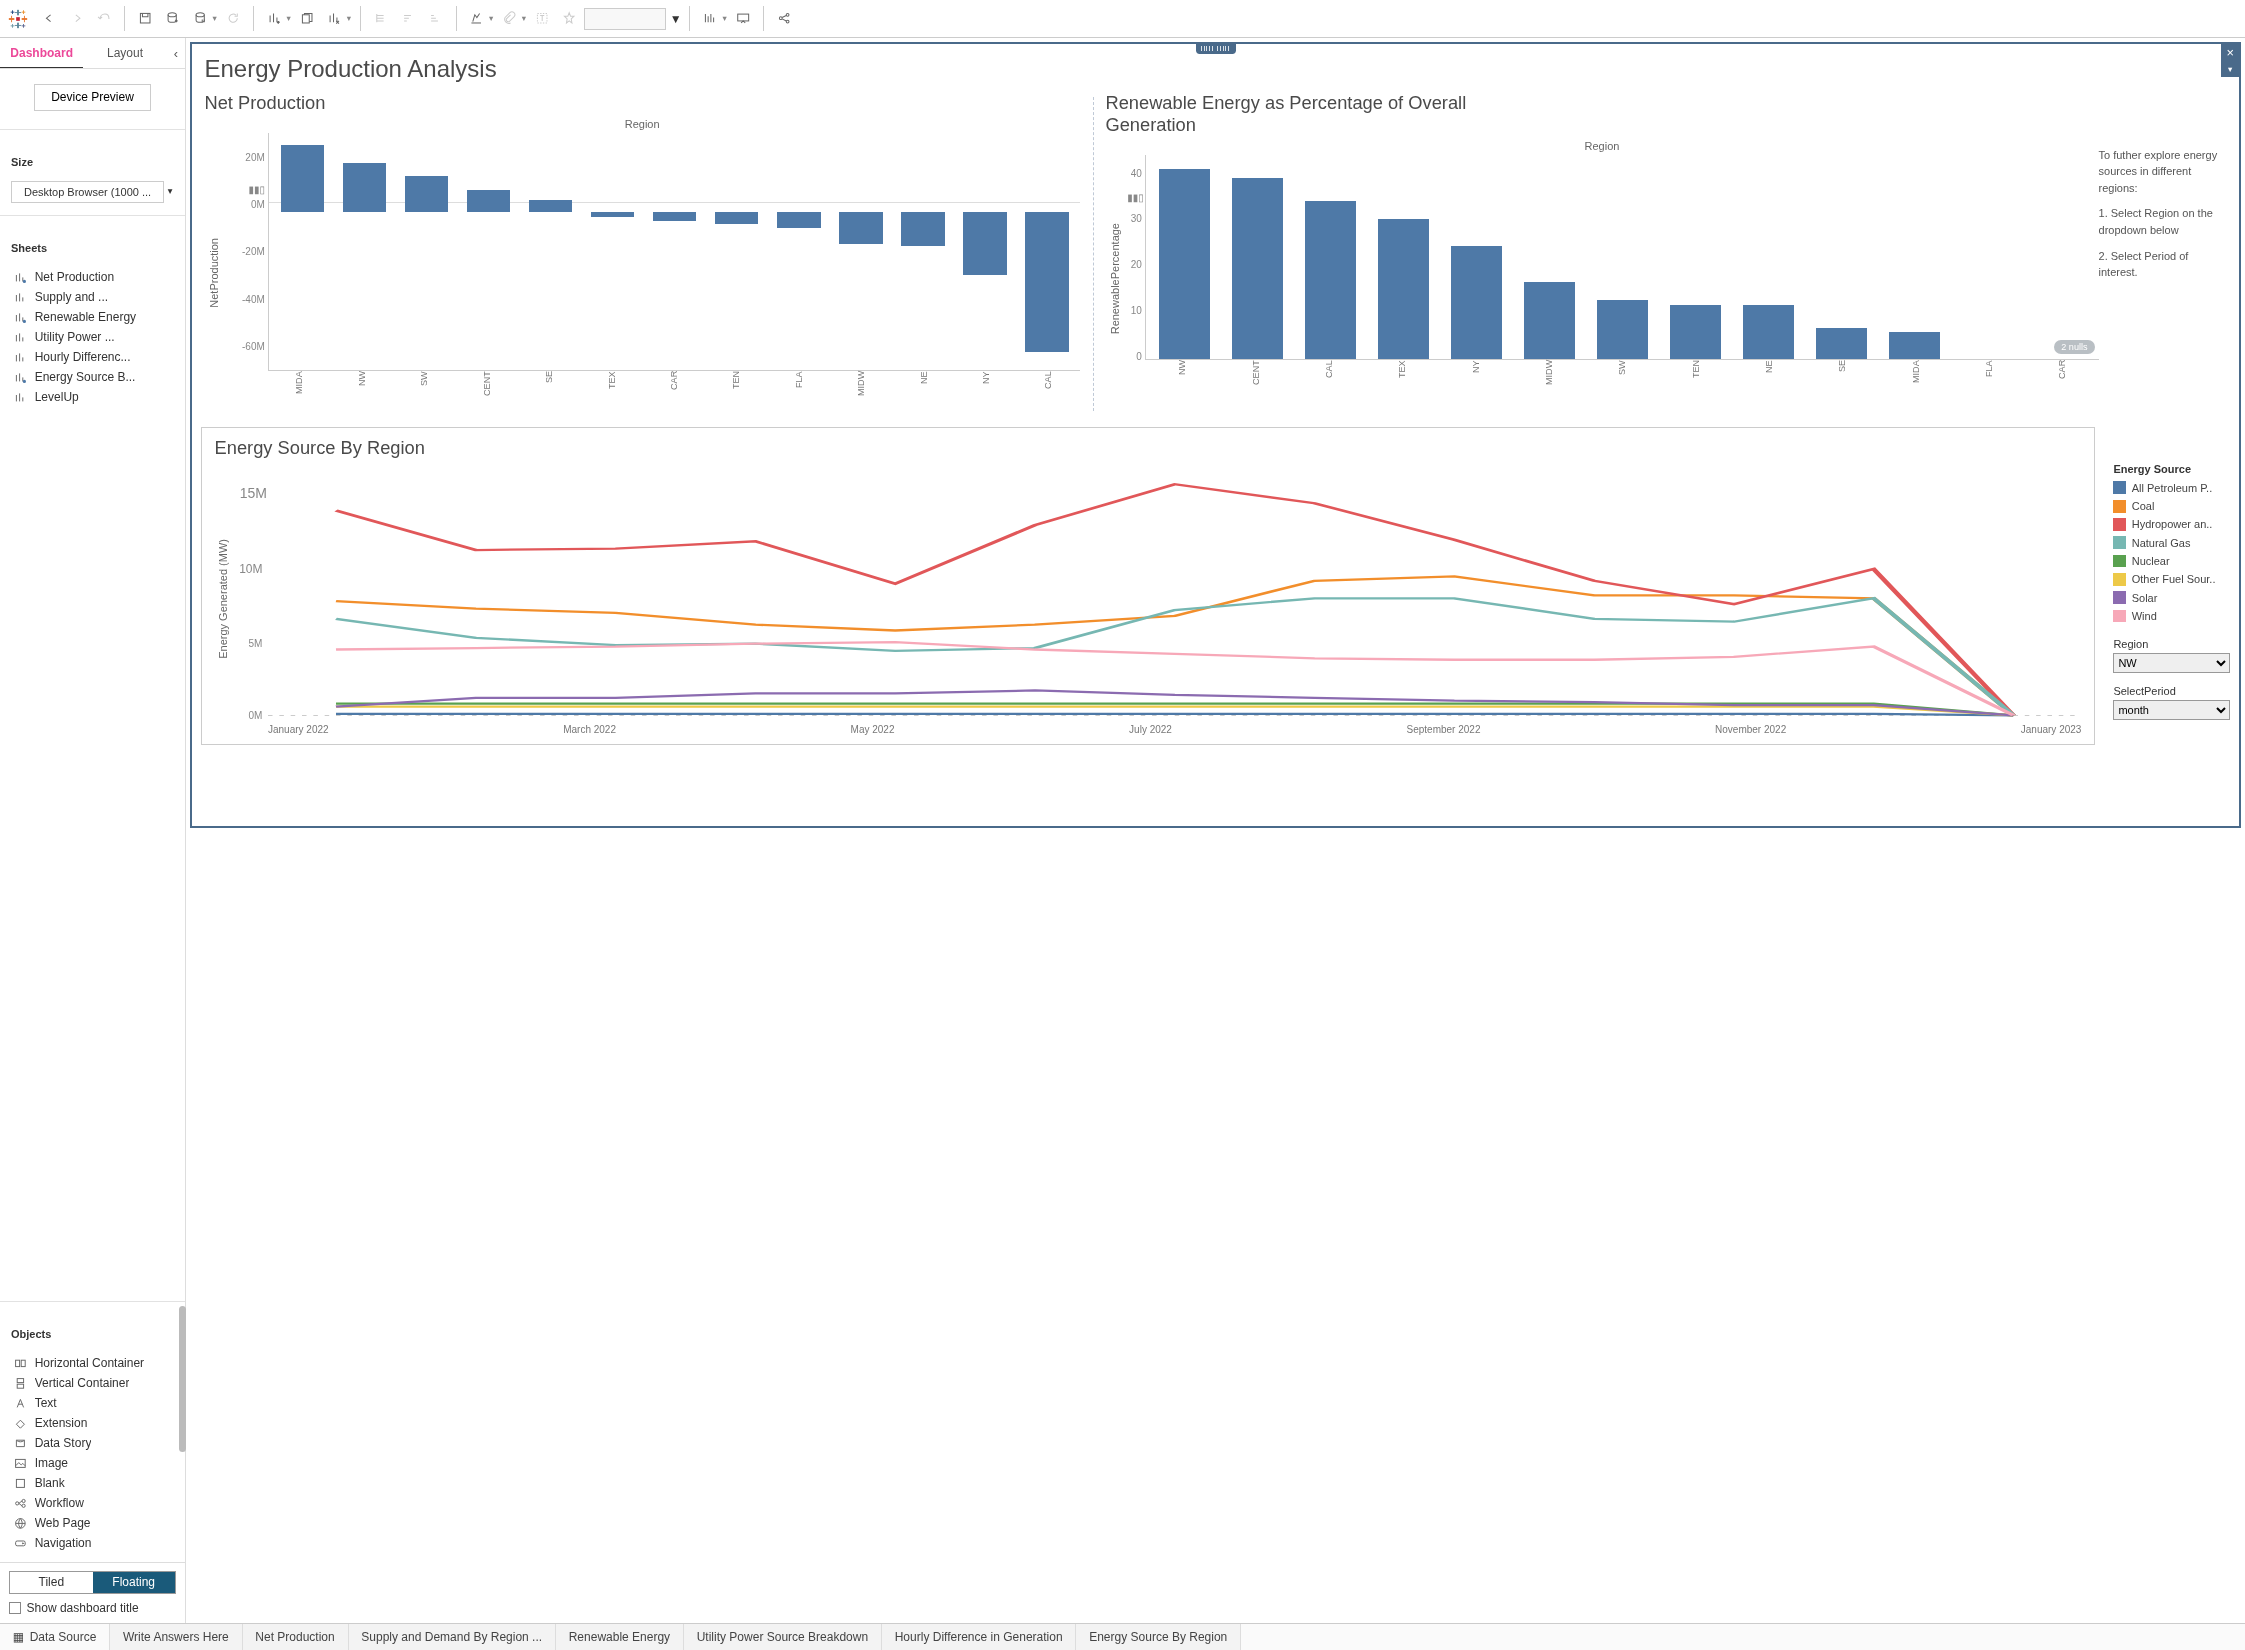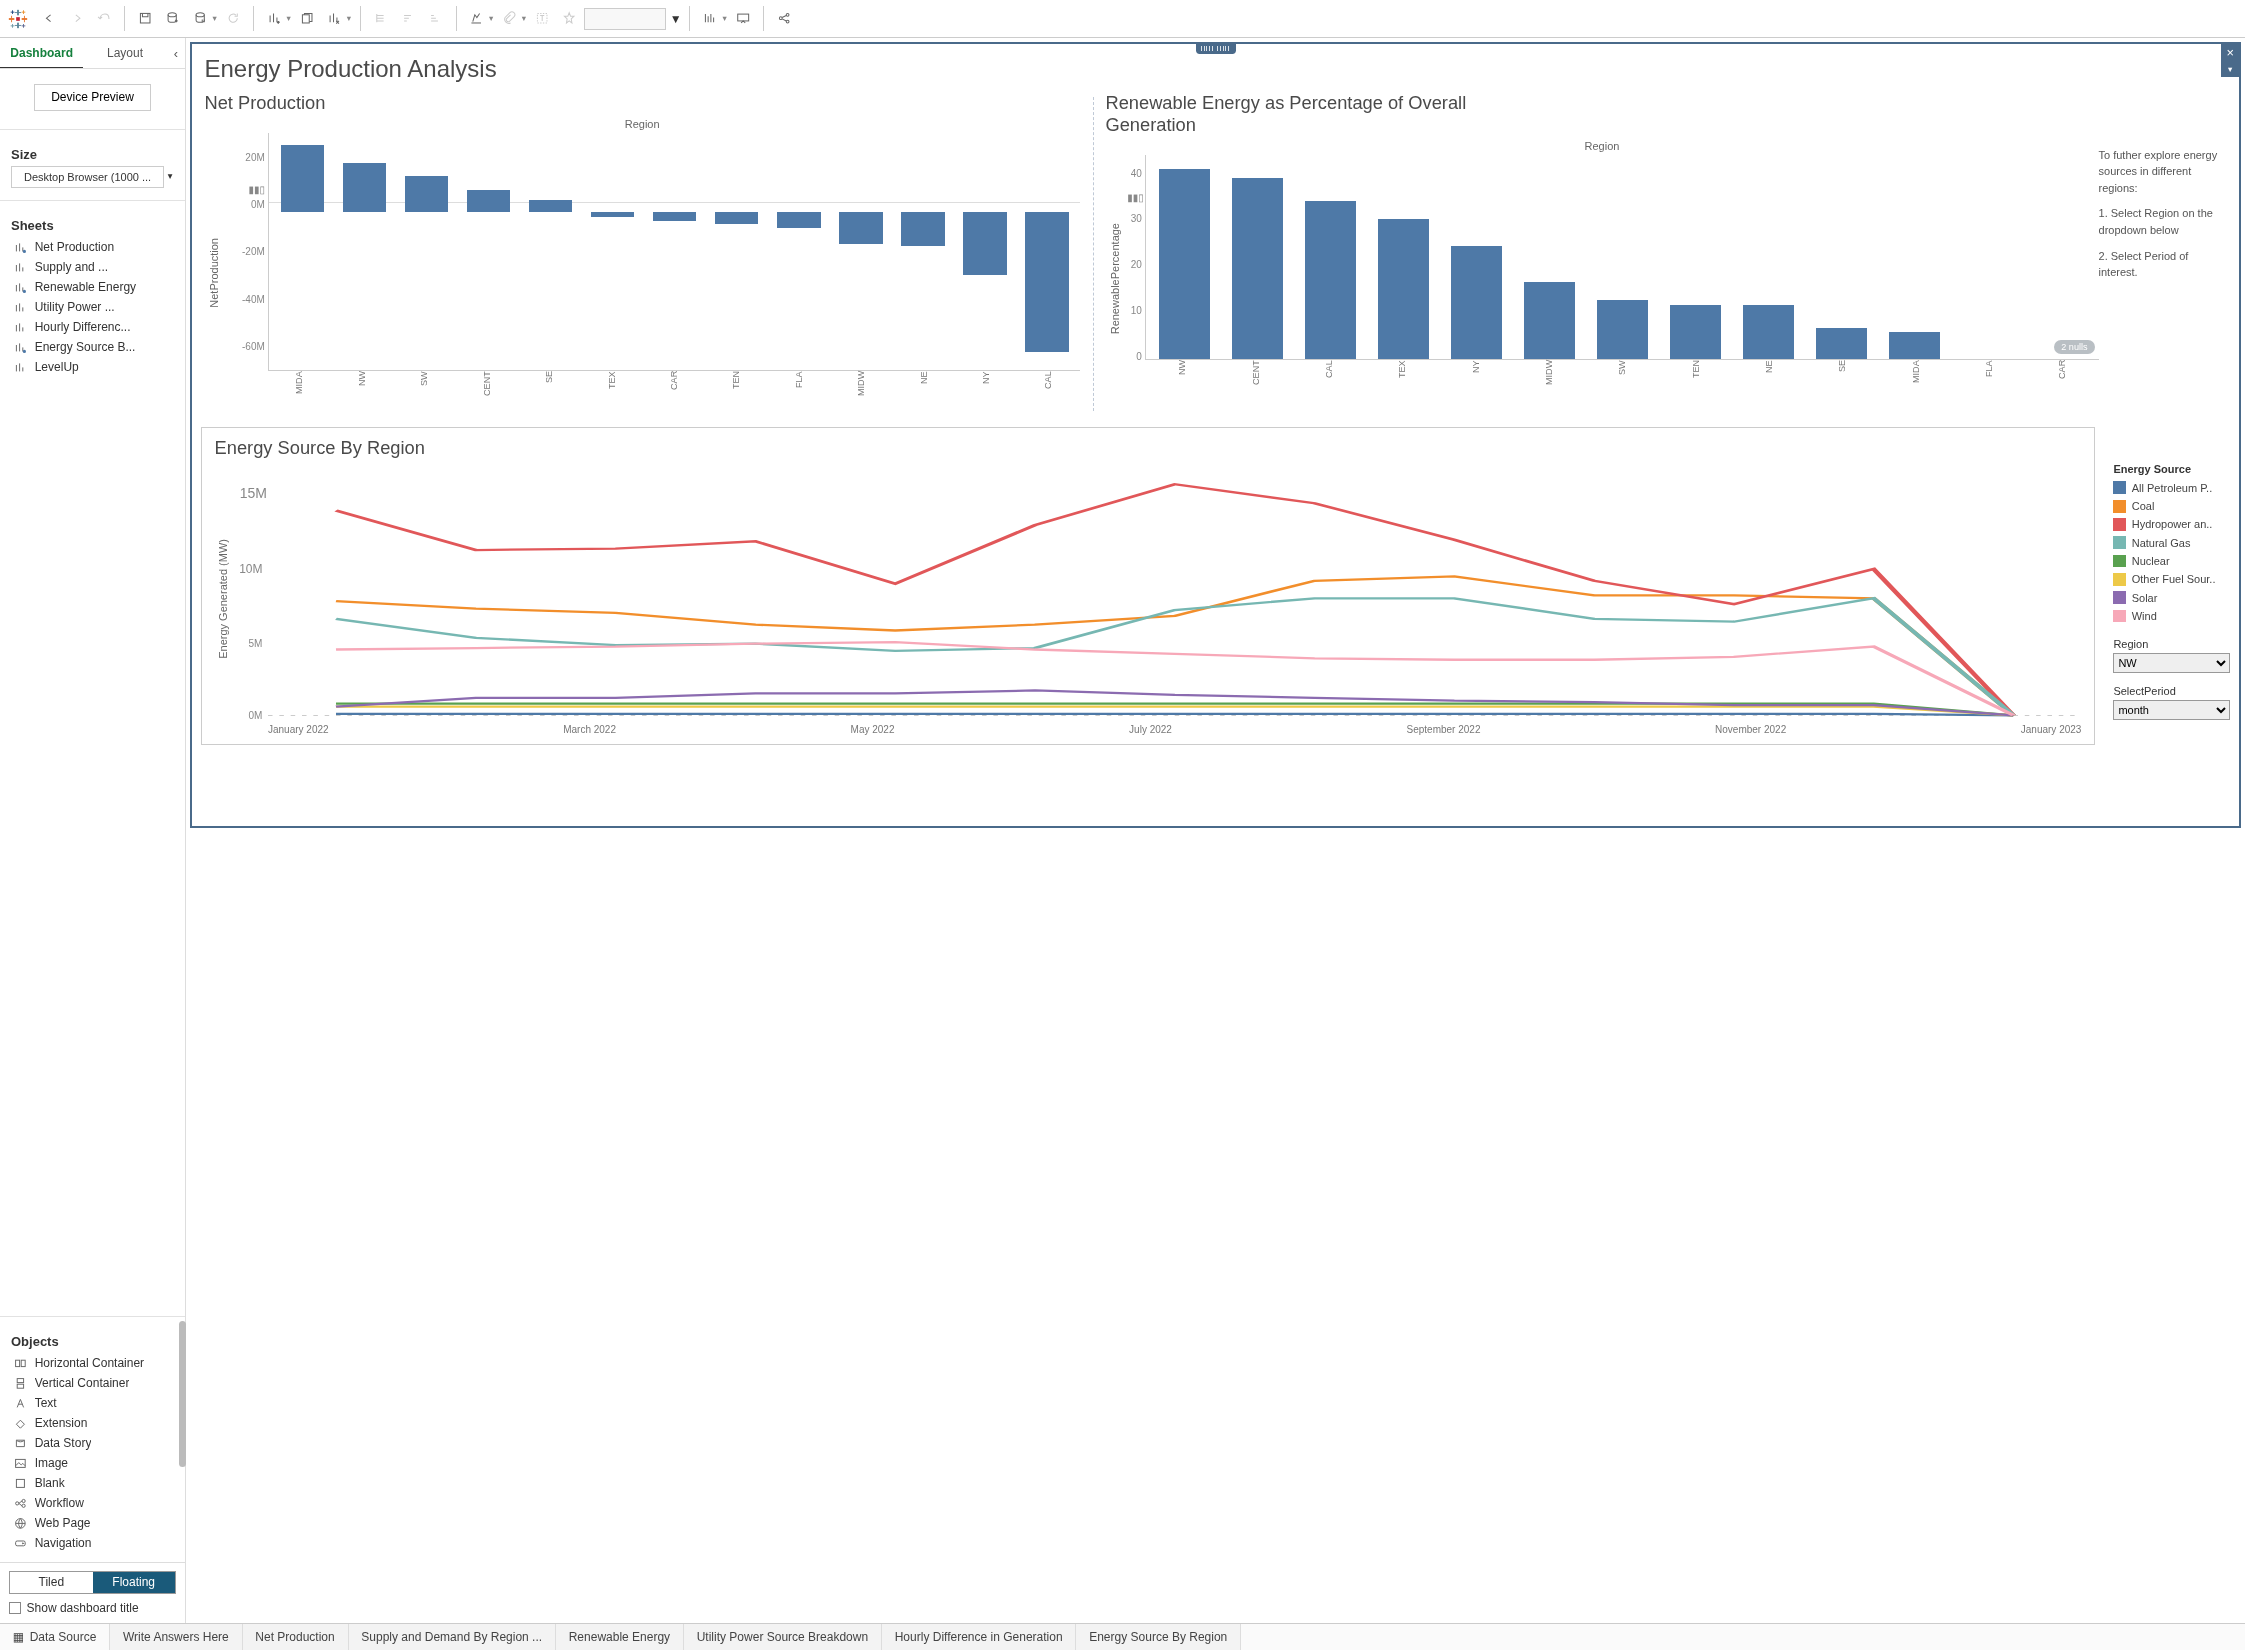"Dashboard" .tab.active { color: #15803d -> #ec4899 }
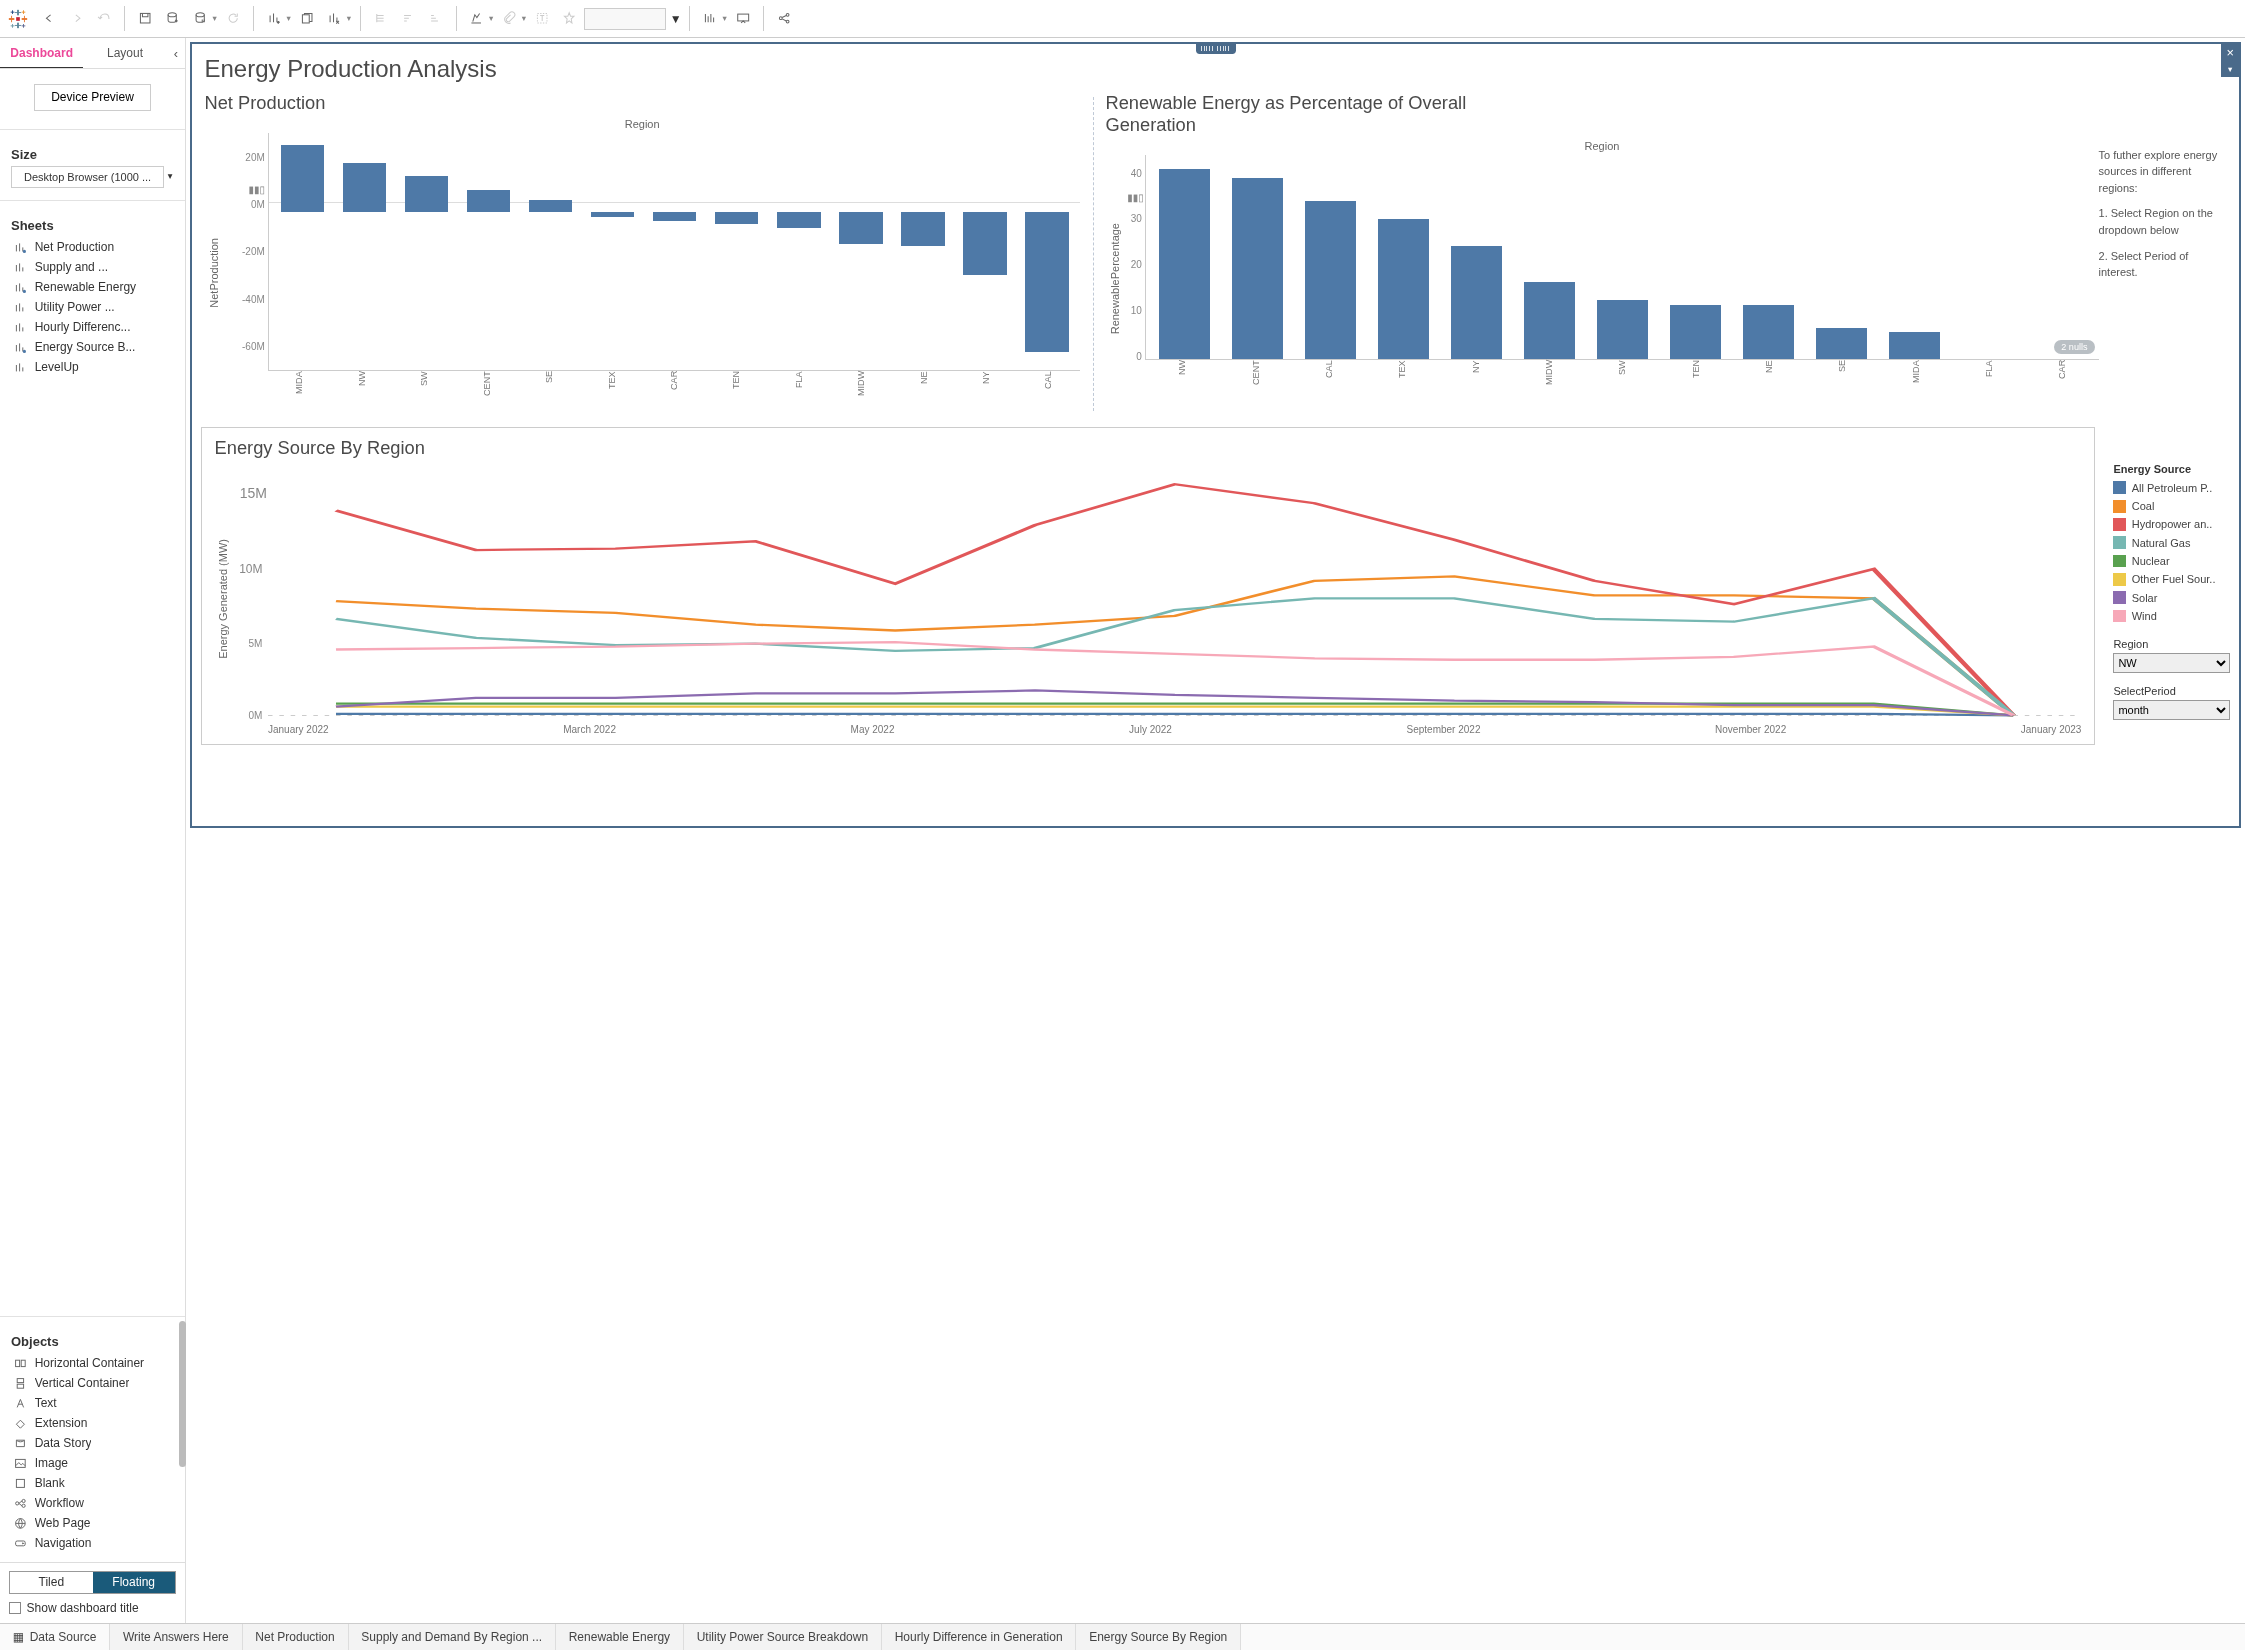"Size" .panel-heading { font-size: 13px -> 11px; margin: 4px 0 -> 13px 0 }
